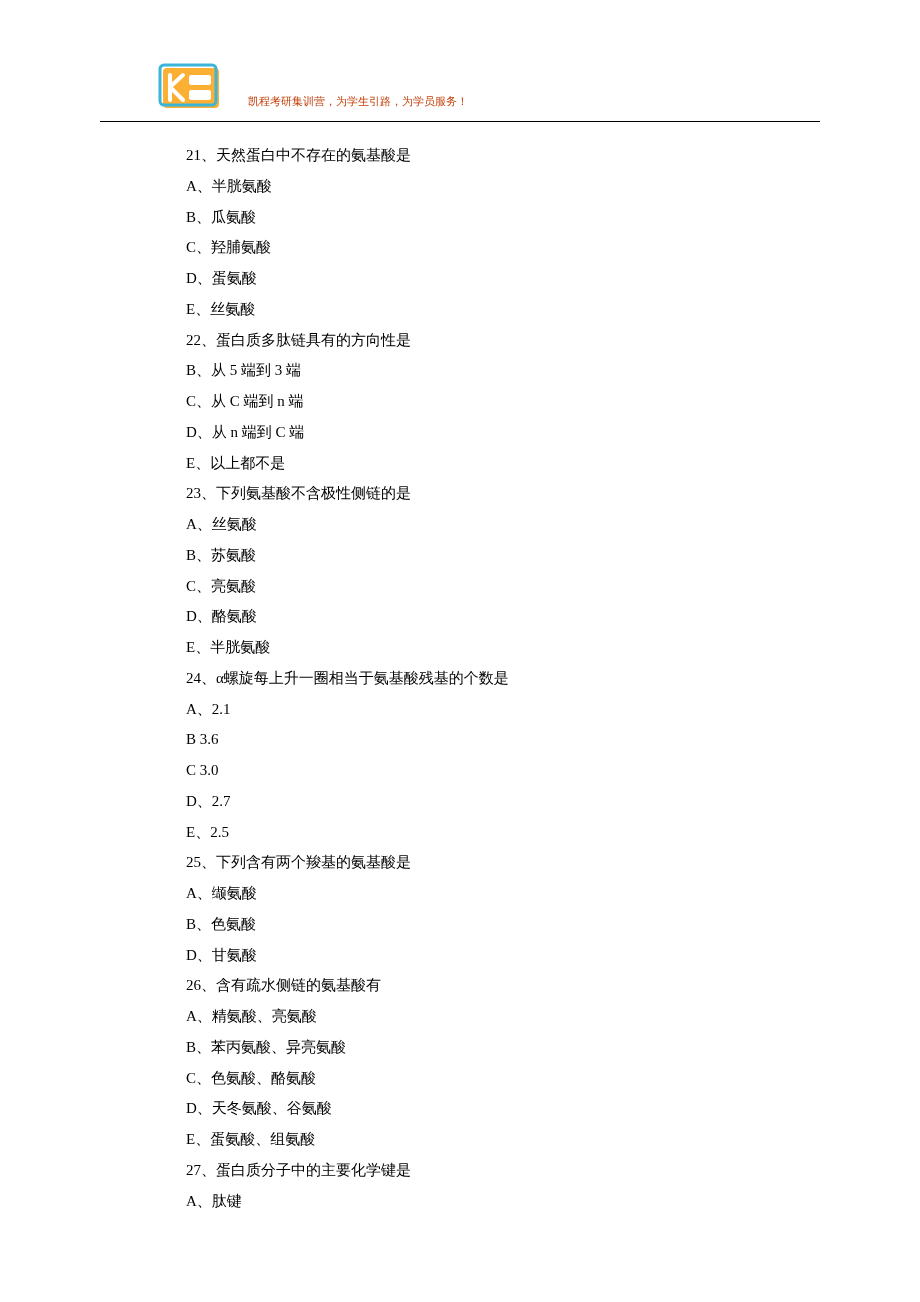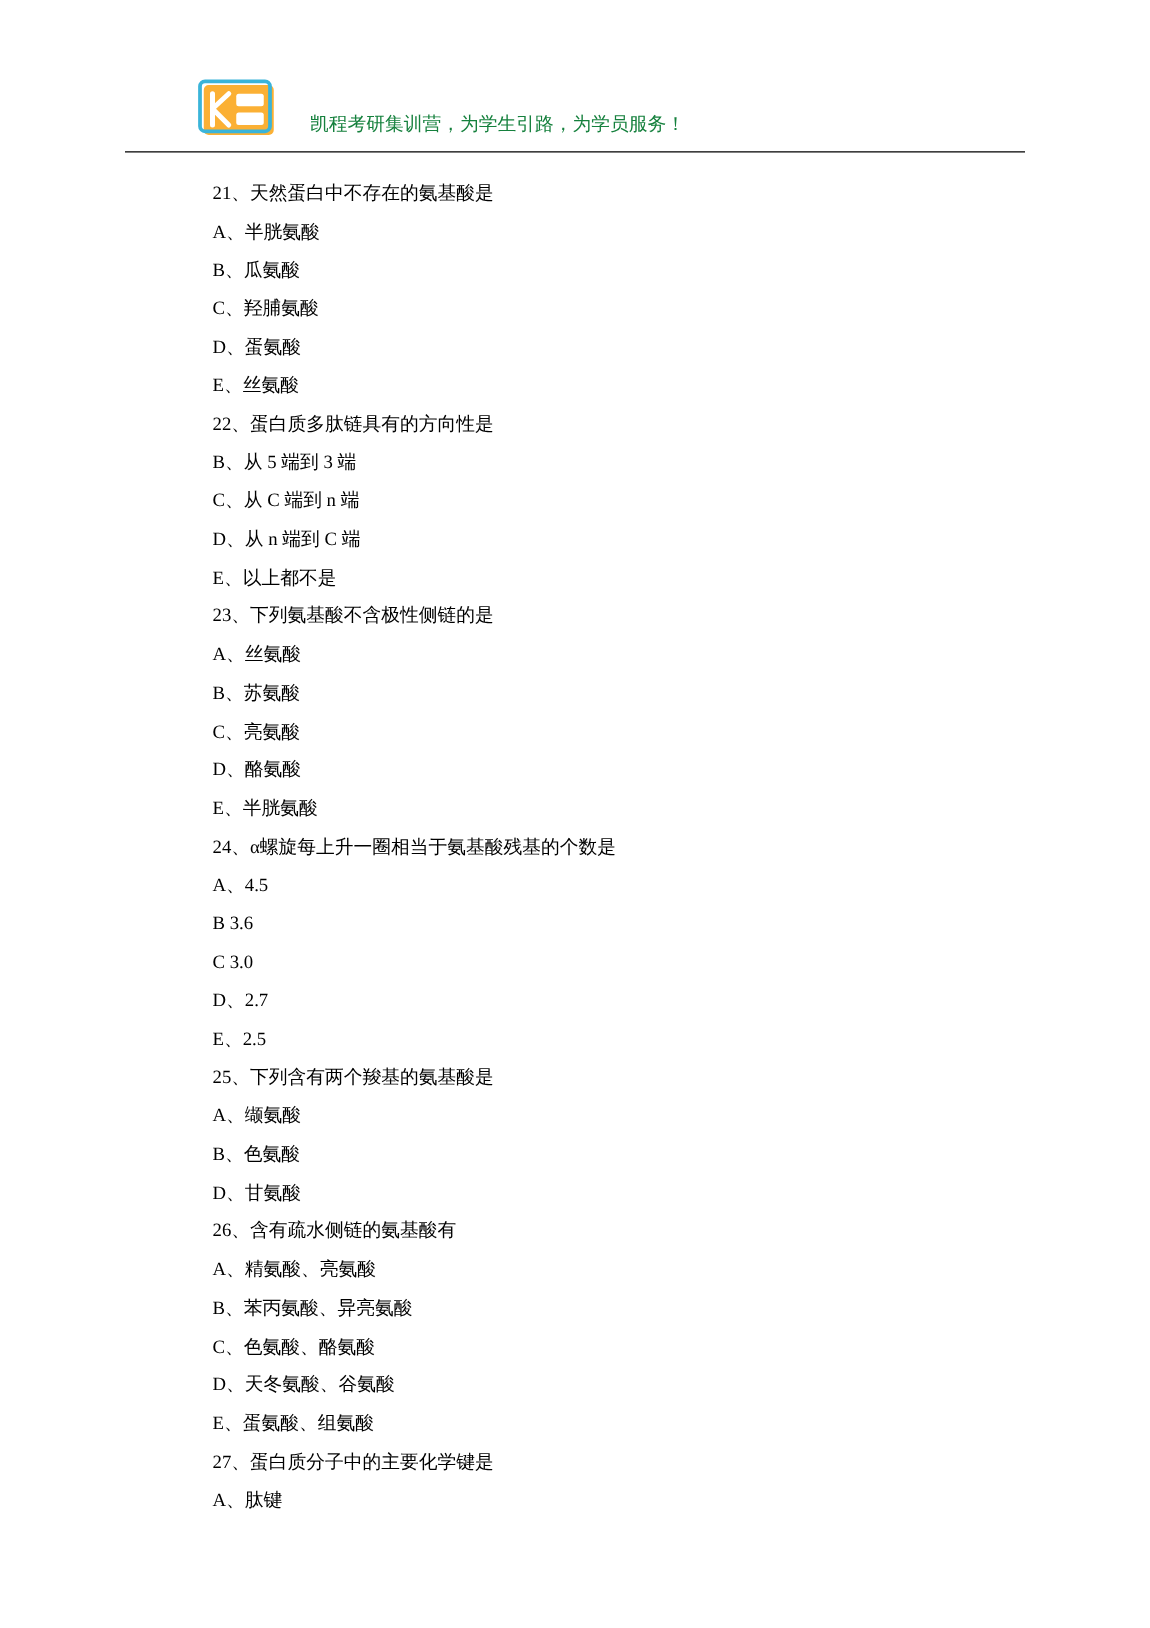"凯程考研集训营，为学生引路，为学员服务！" .slogan { color: #15803d -> #c2410c; font-size: 15px -> 11px }
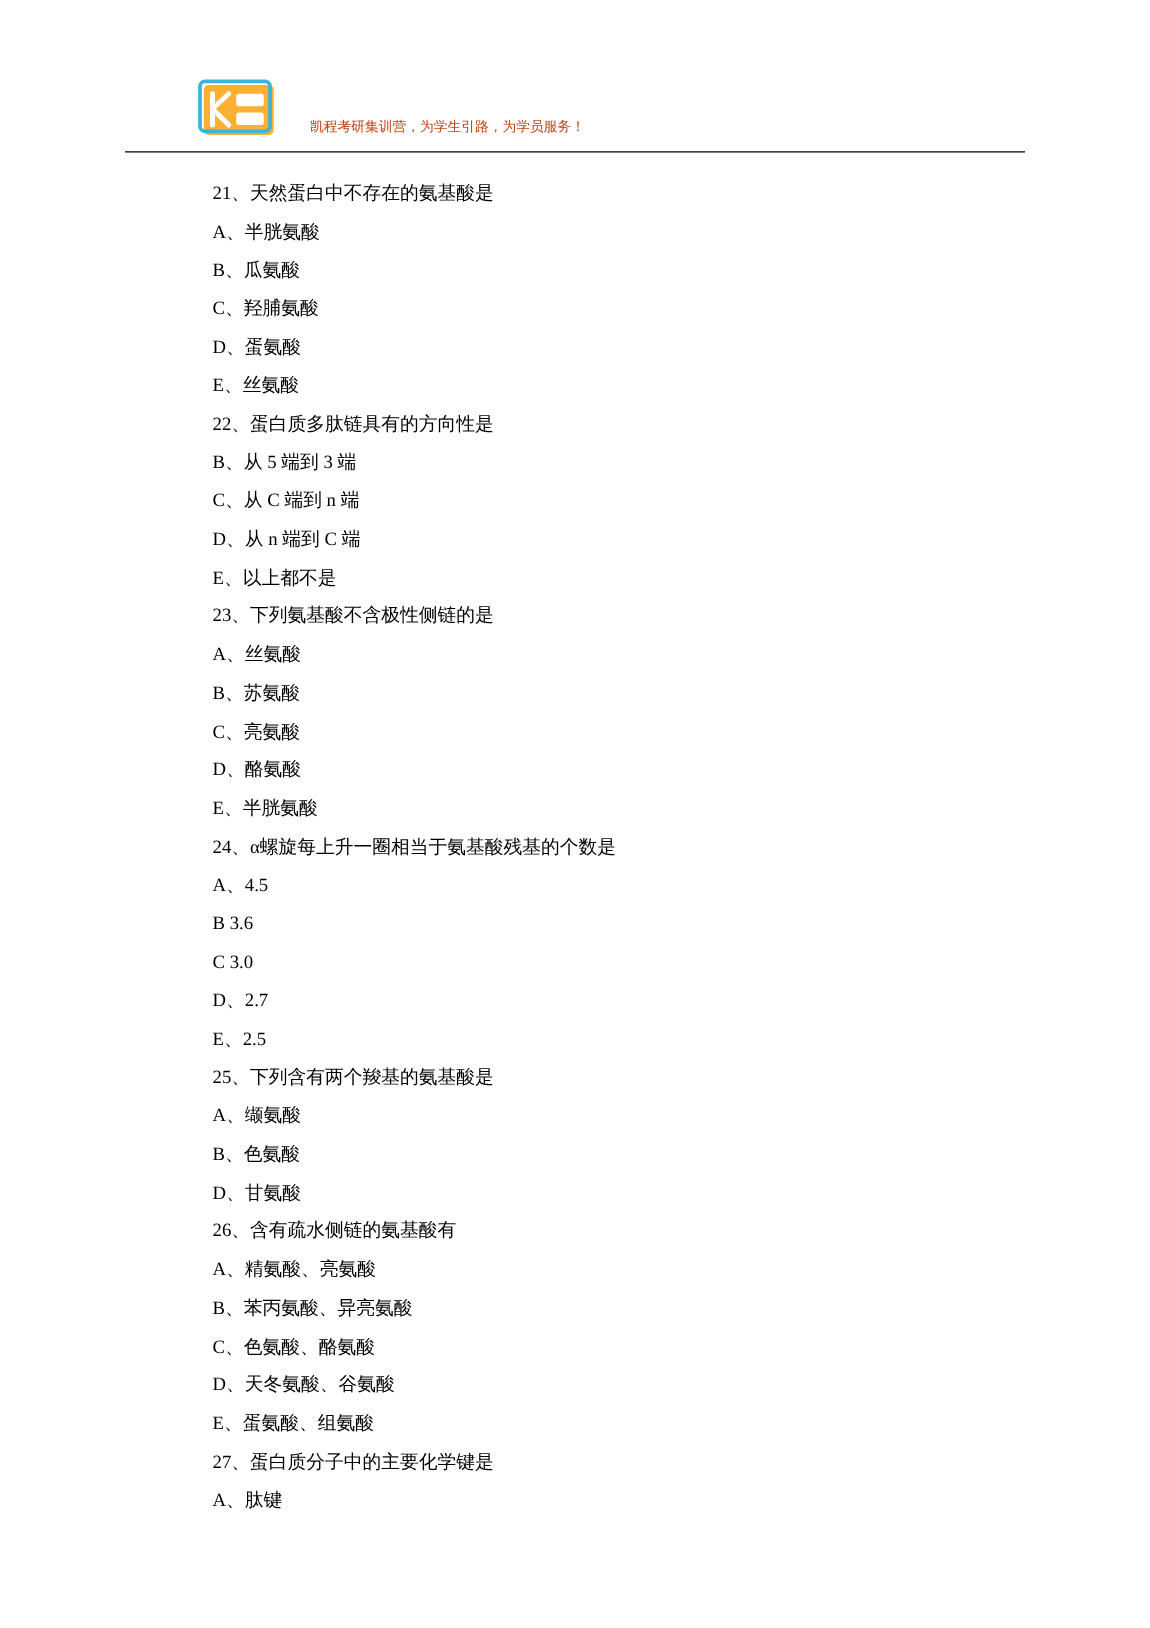"21、天然蛋白中不存在的氨基酸是" .line { margin-left: none -> 16px }
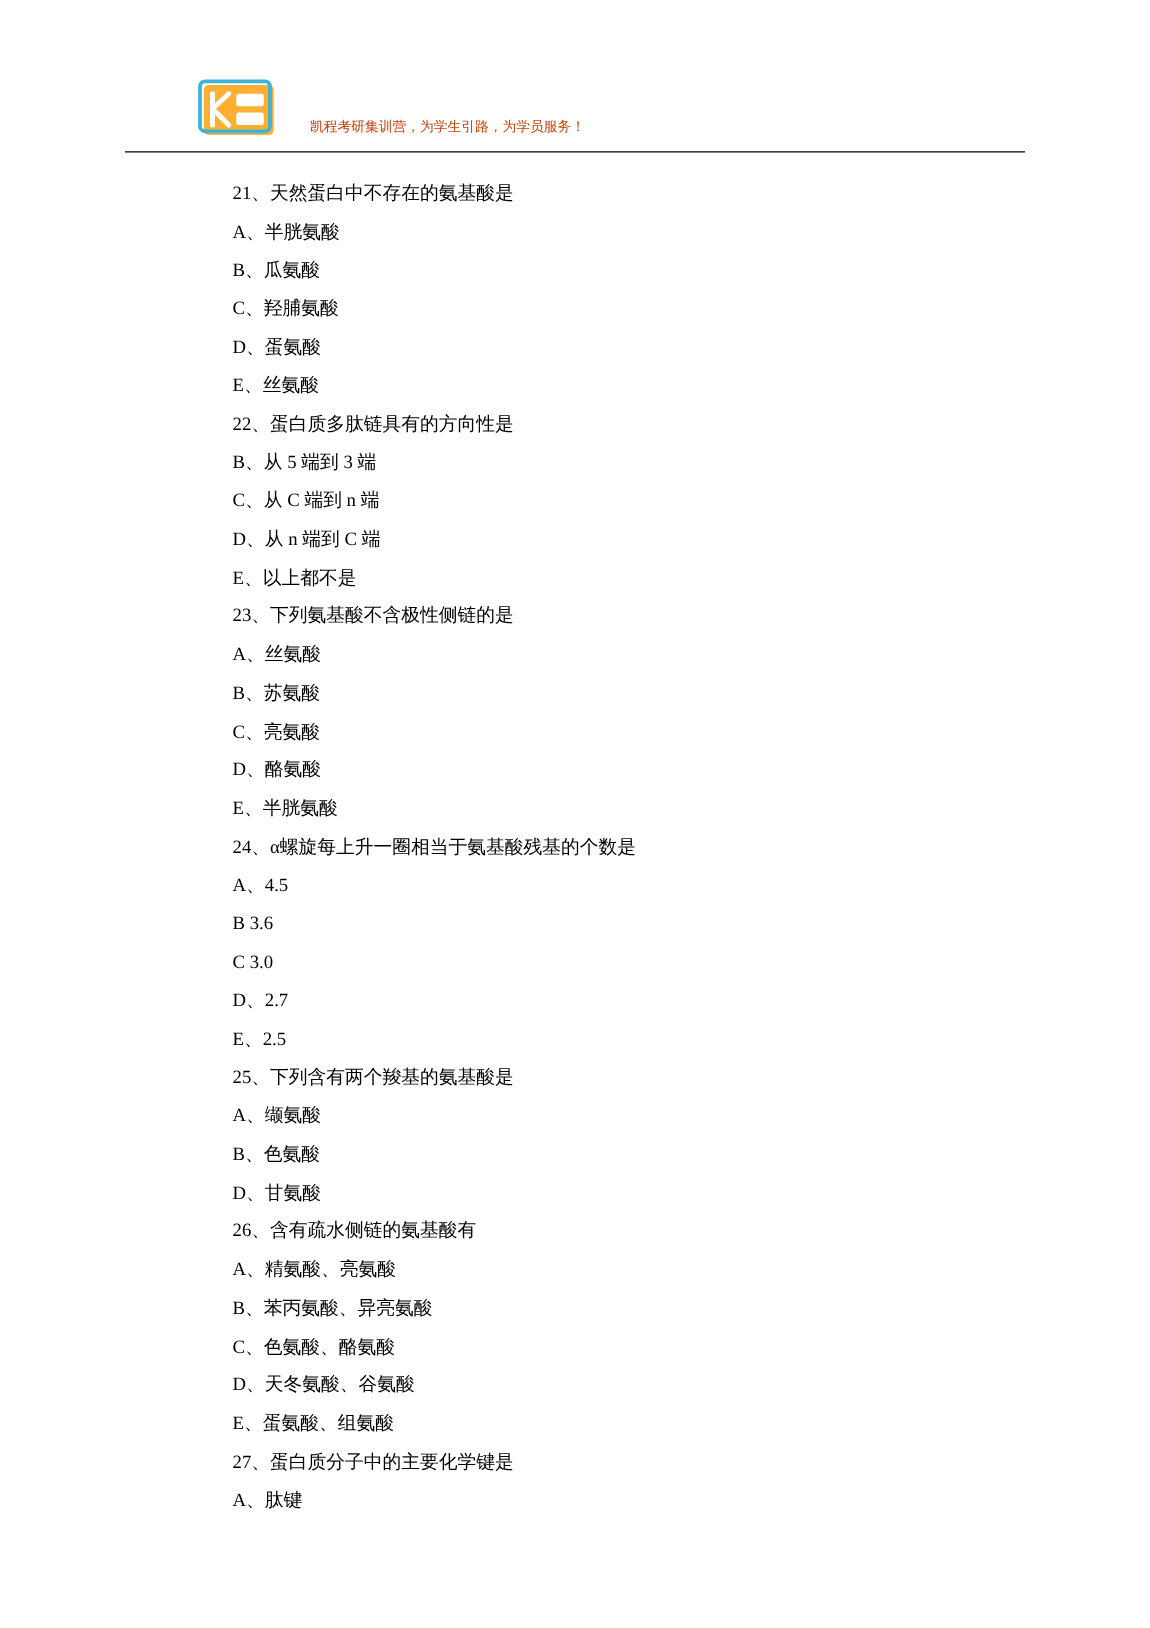"A、4.5" div.line { text: 4.5 -> 2.1 }
